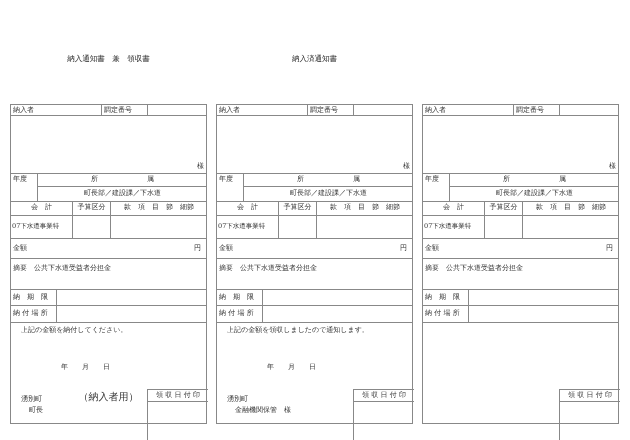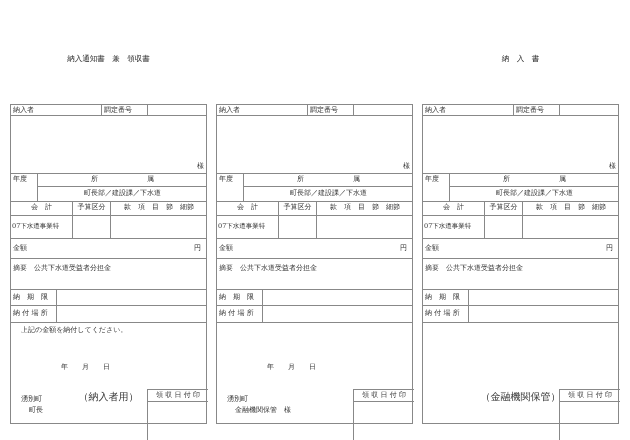"納入済通知書" div.title { html: none -> <div>納入済通知書</div> }
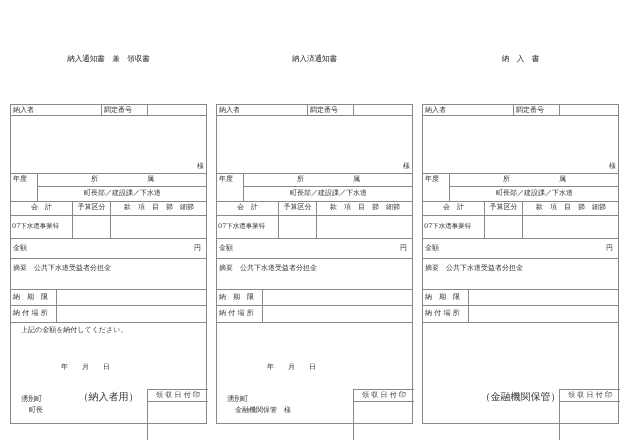"納 入 書" div.title { html: <div>納 入 書</div> -> none }
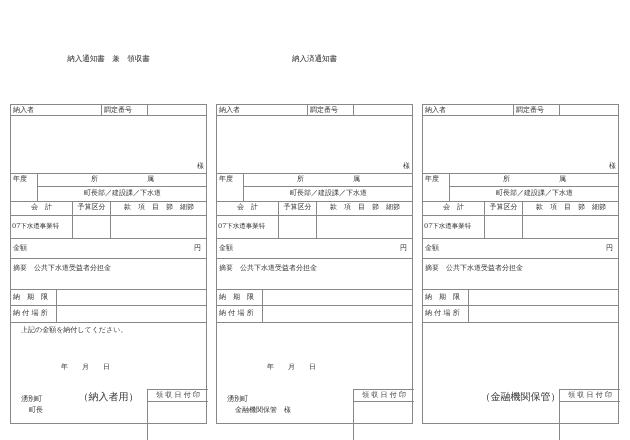"上記の金額を領収しましたので通知します。" span.t { html: none -> <span>上記の金額を領収しましたので通知します。</span> }
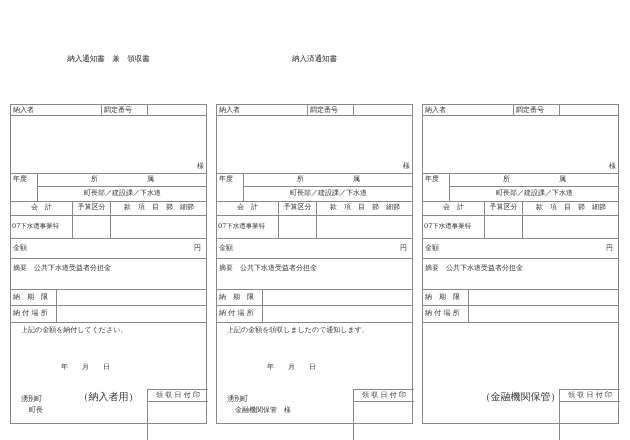"（金融機関保管）" div.footer { html: <div>（金融機関保管）</div> -> none }
